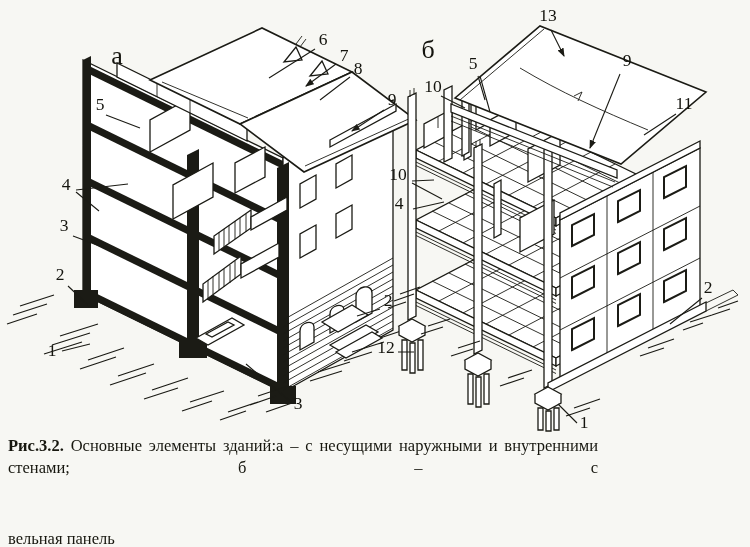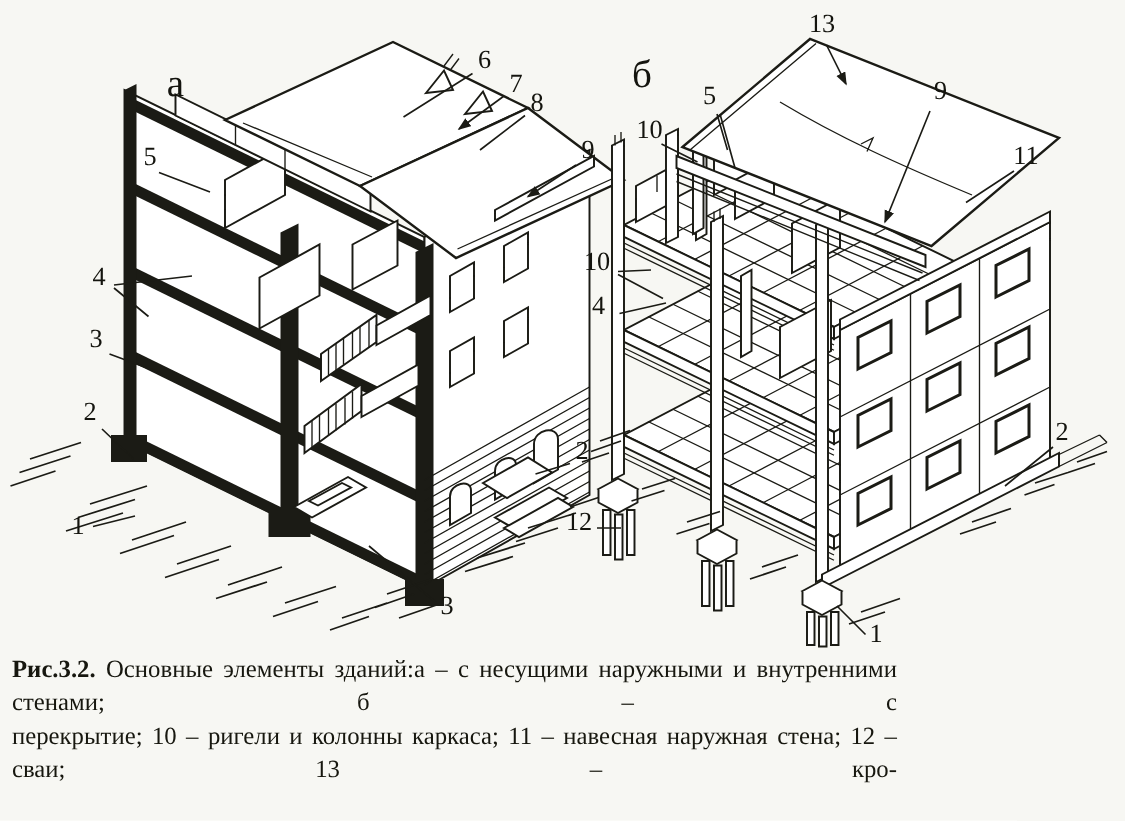"перекрытие; 10 – ригели и" div.cap-line { html: <div>перекрытие; 10 – ригели и колонны каркаса; 11 – навесная наружная стена; 12 – сваи; 13 – кро-</div> -> none }
